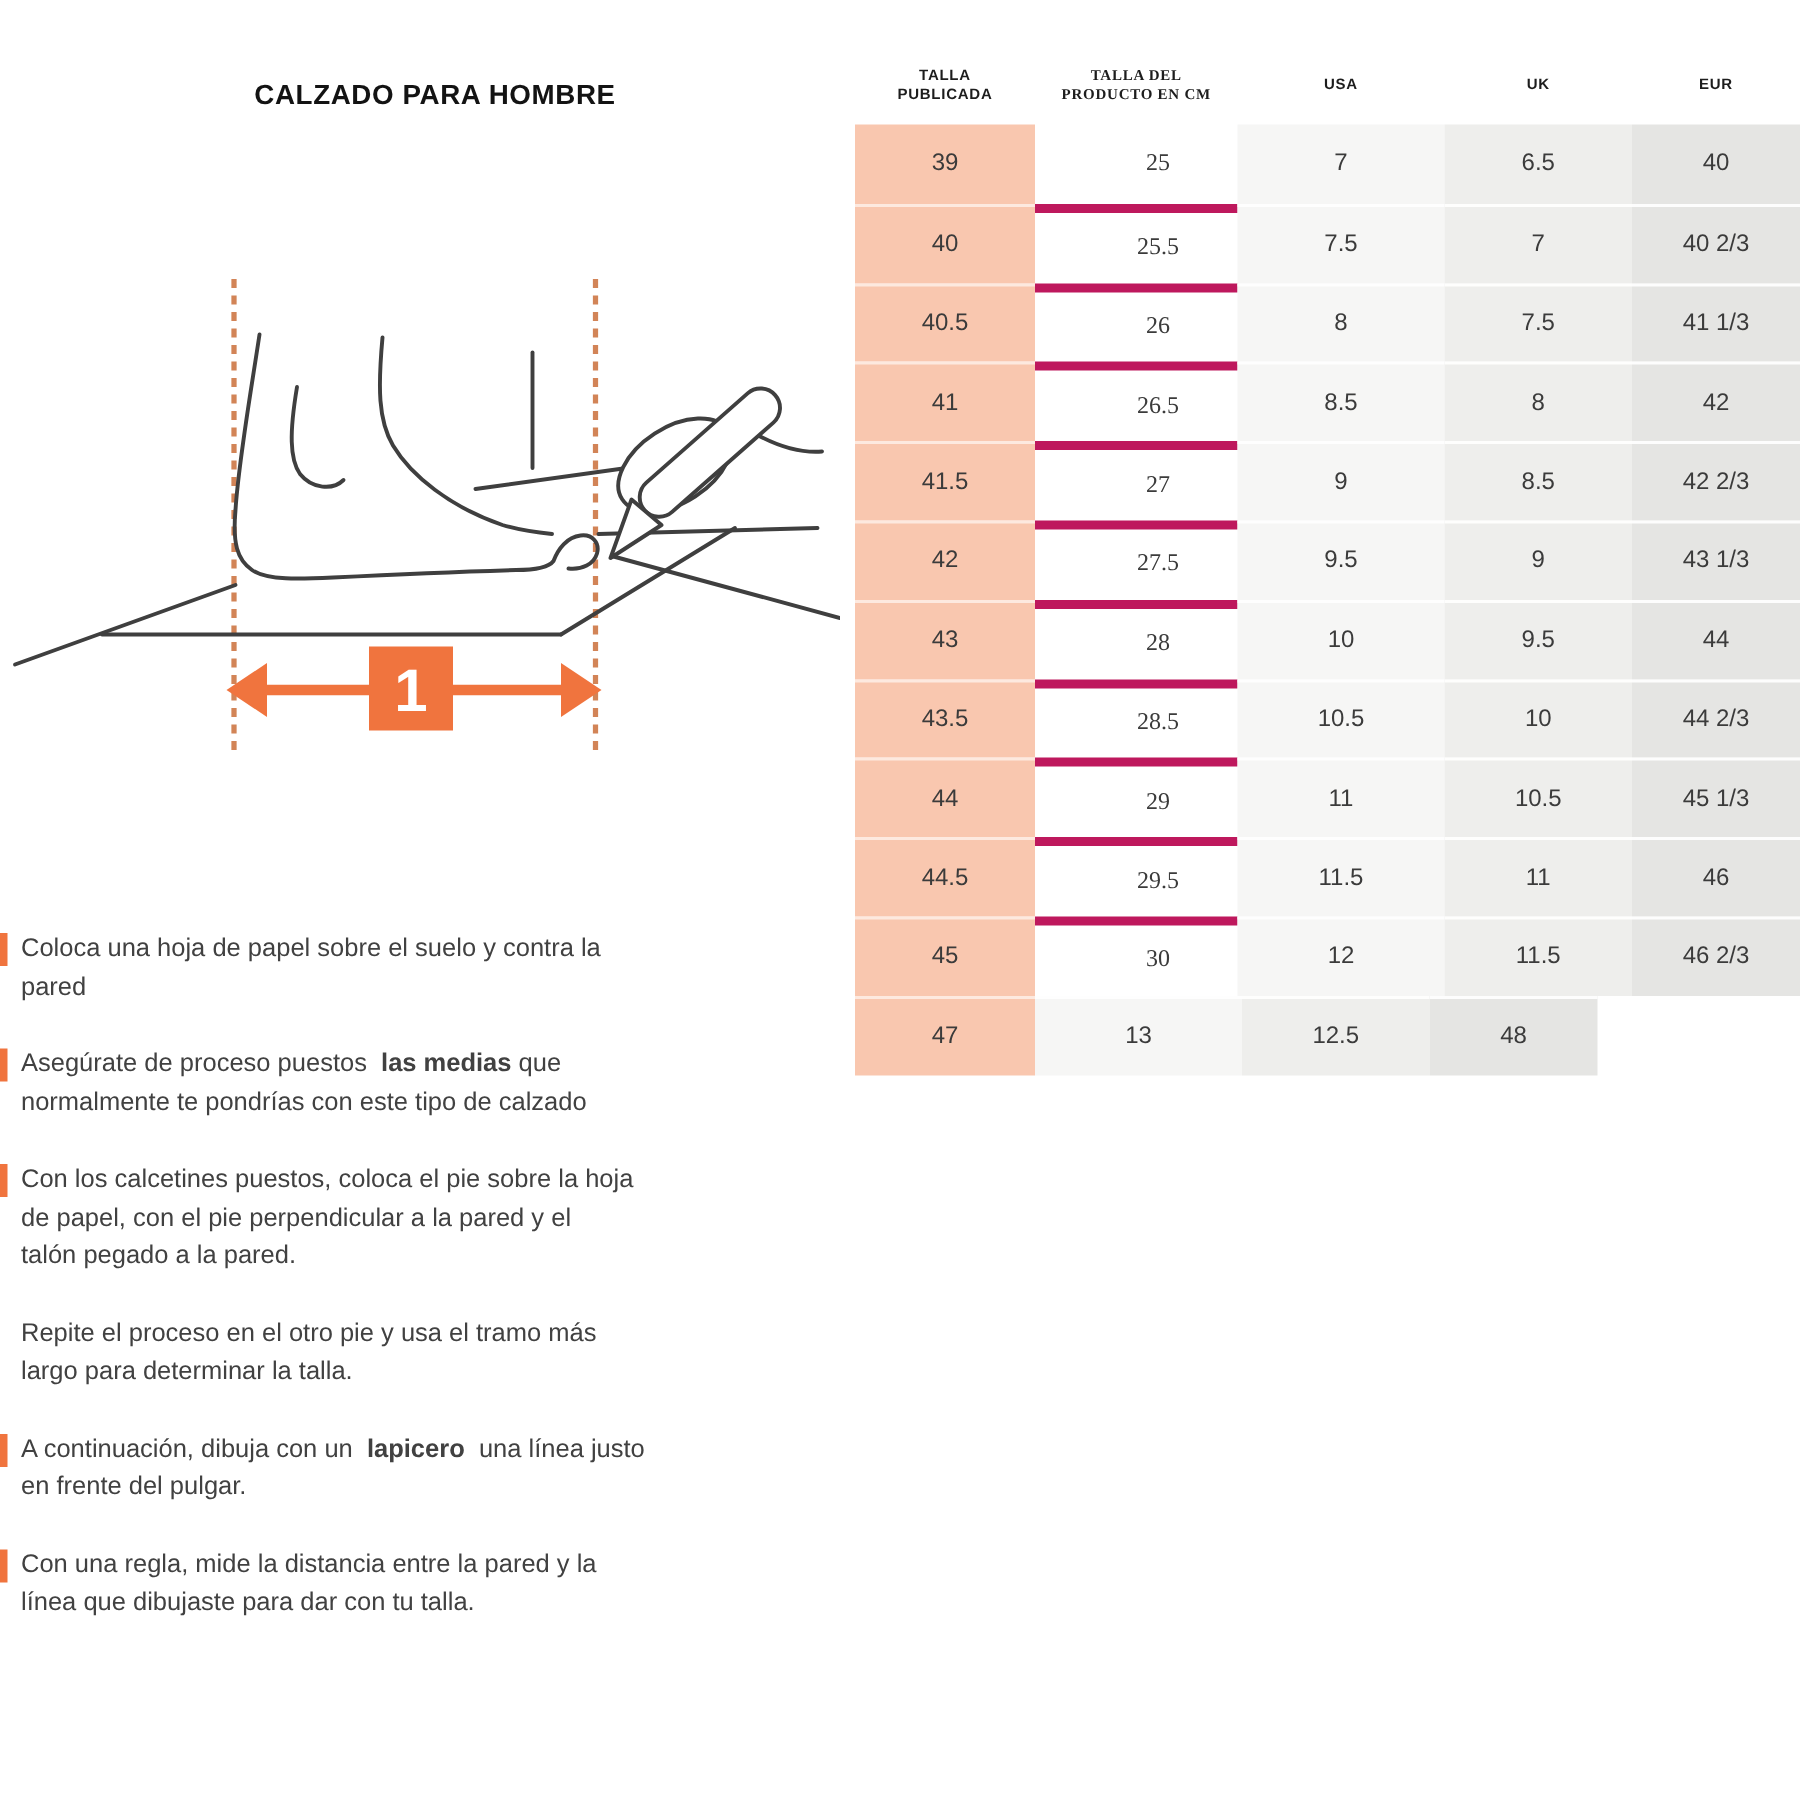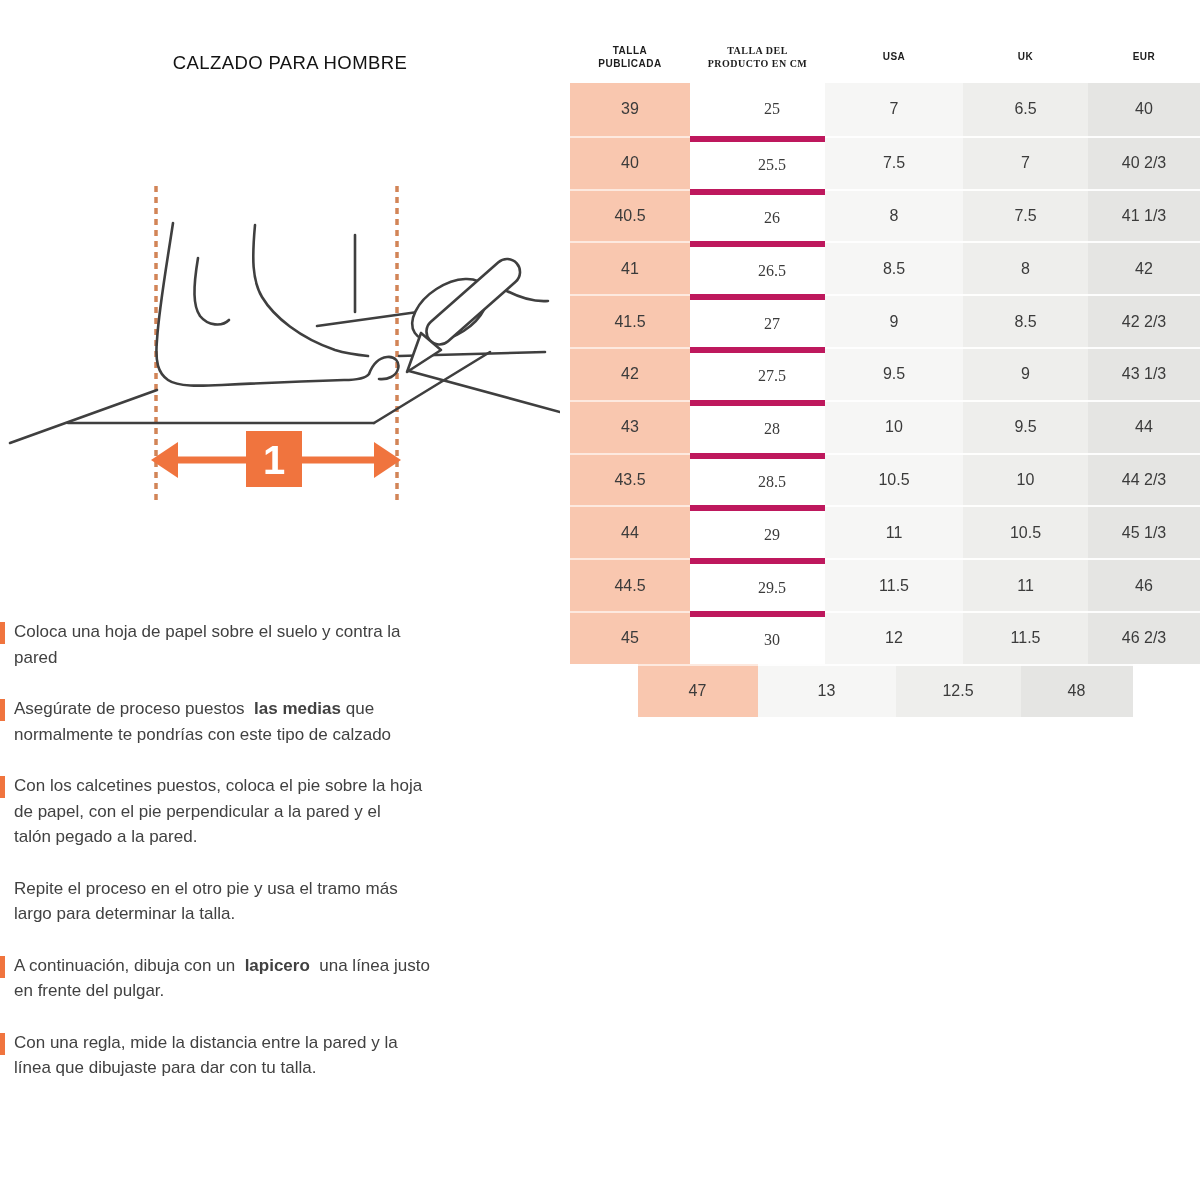"CALZADO PARA HOMBRE" .left-title { font-weight: normal -> bold }
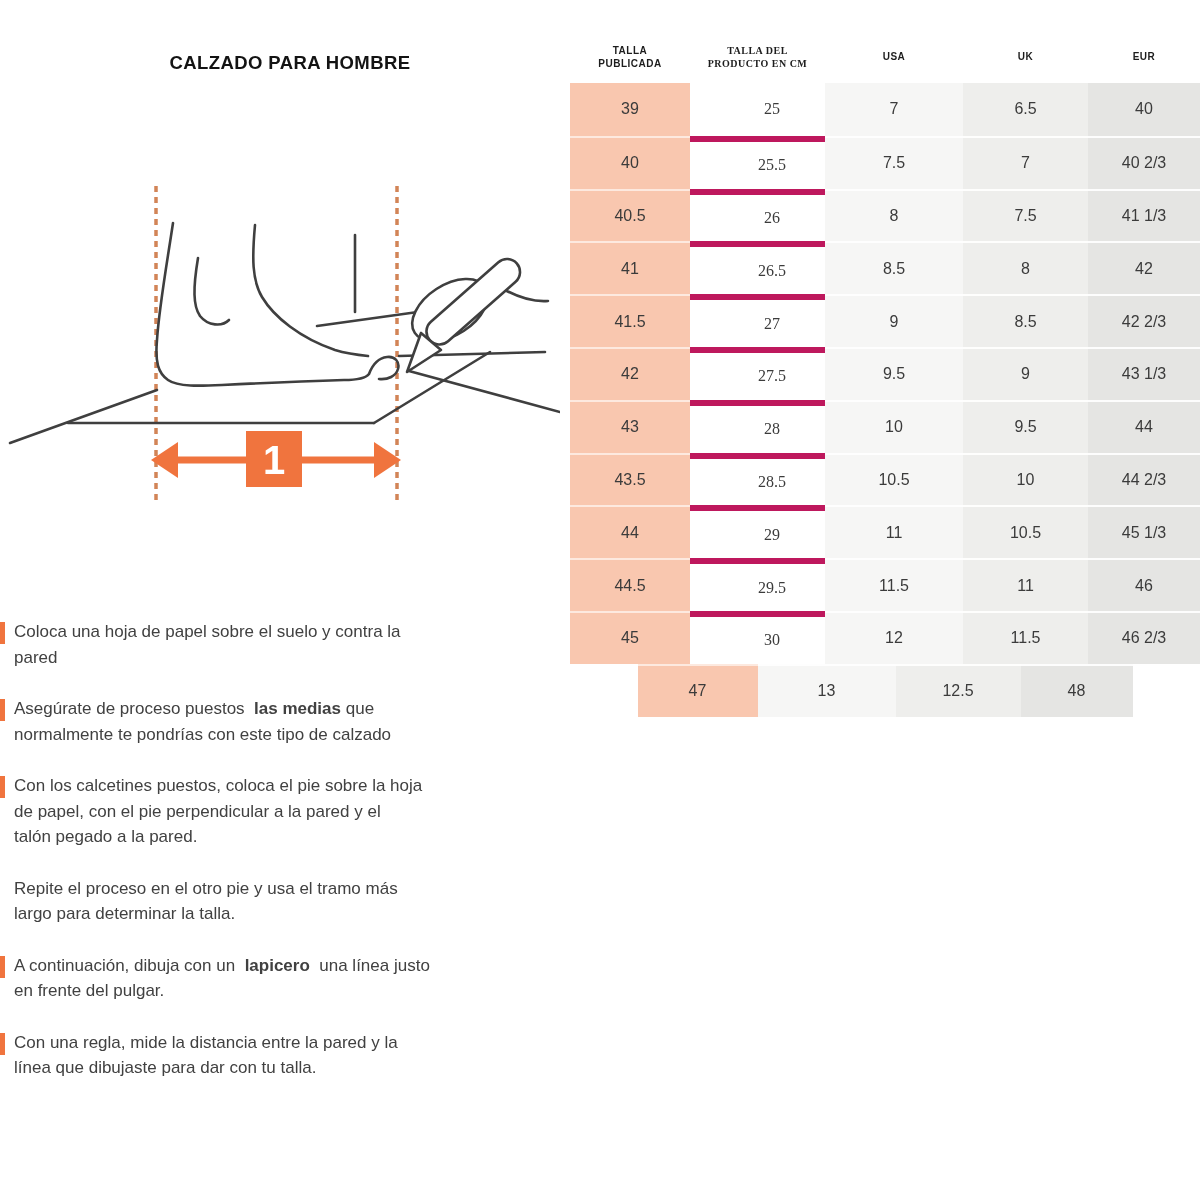"39" .trow { justify-content: center -> none }
